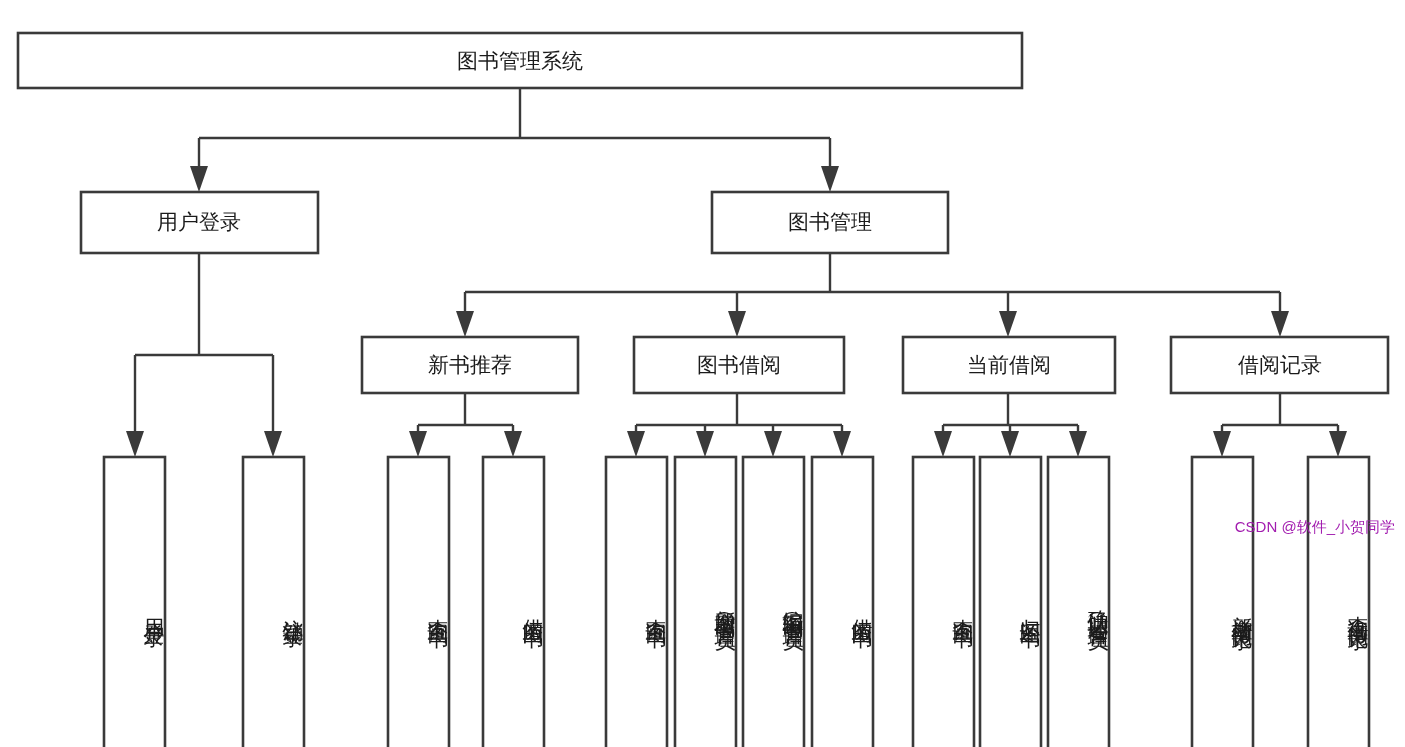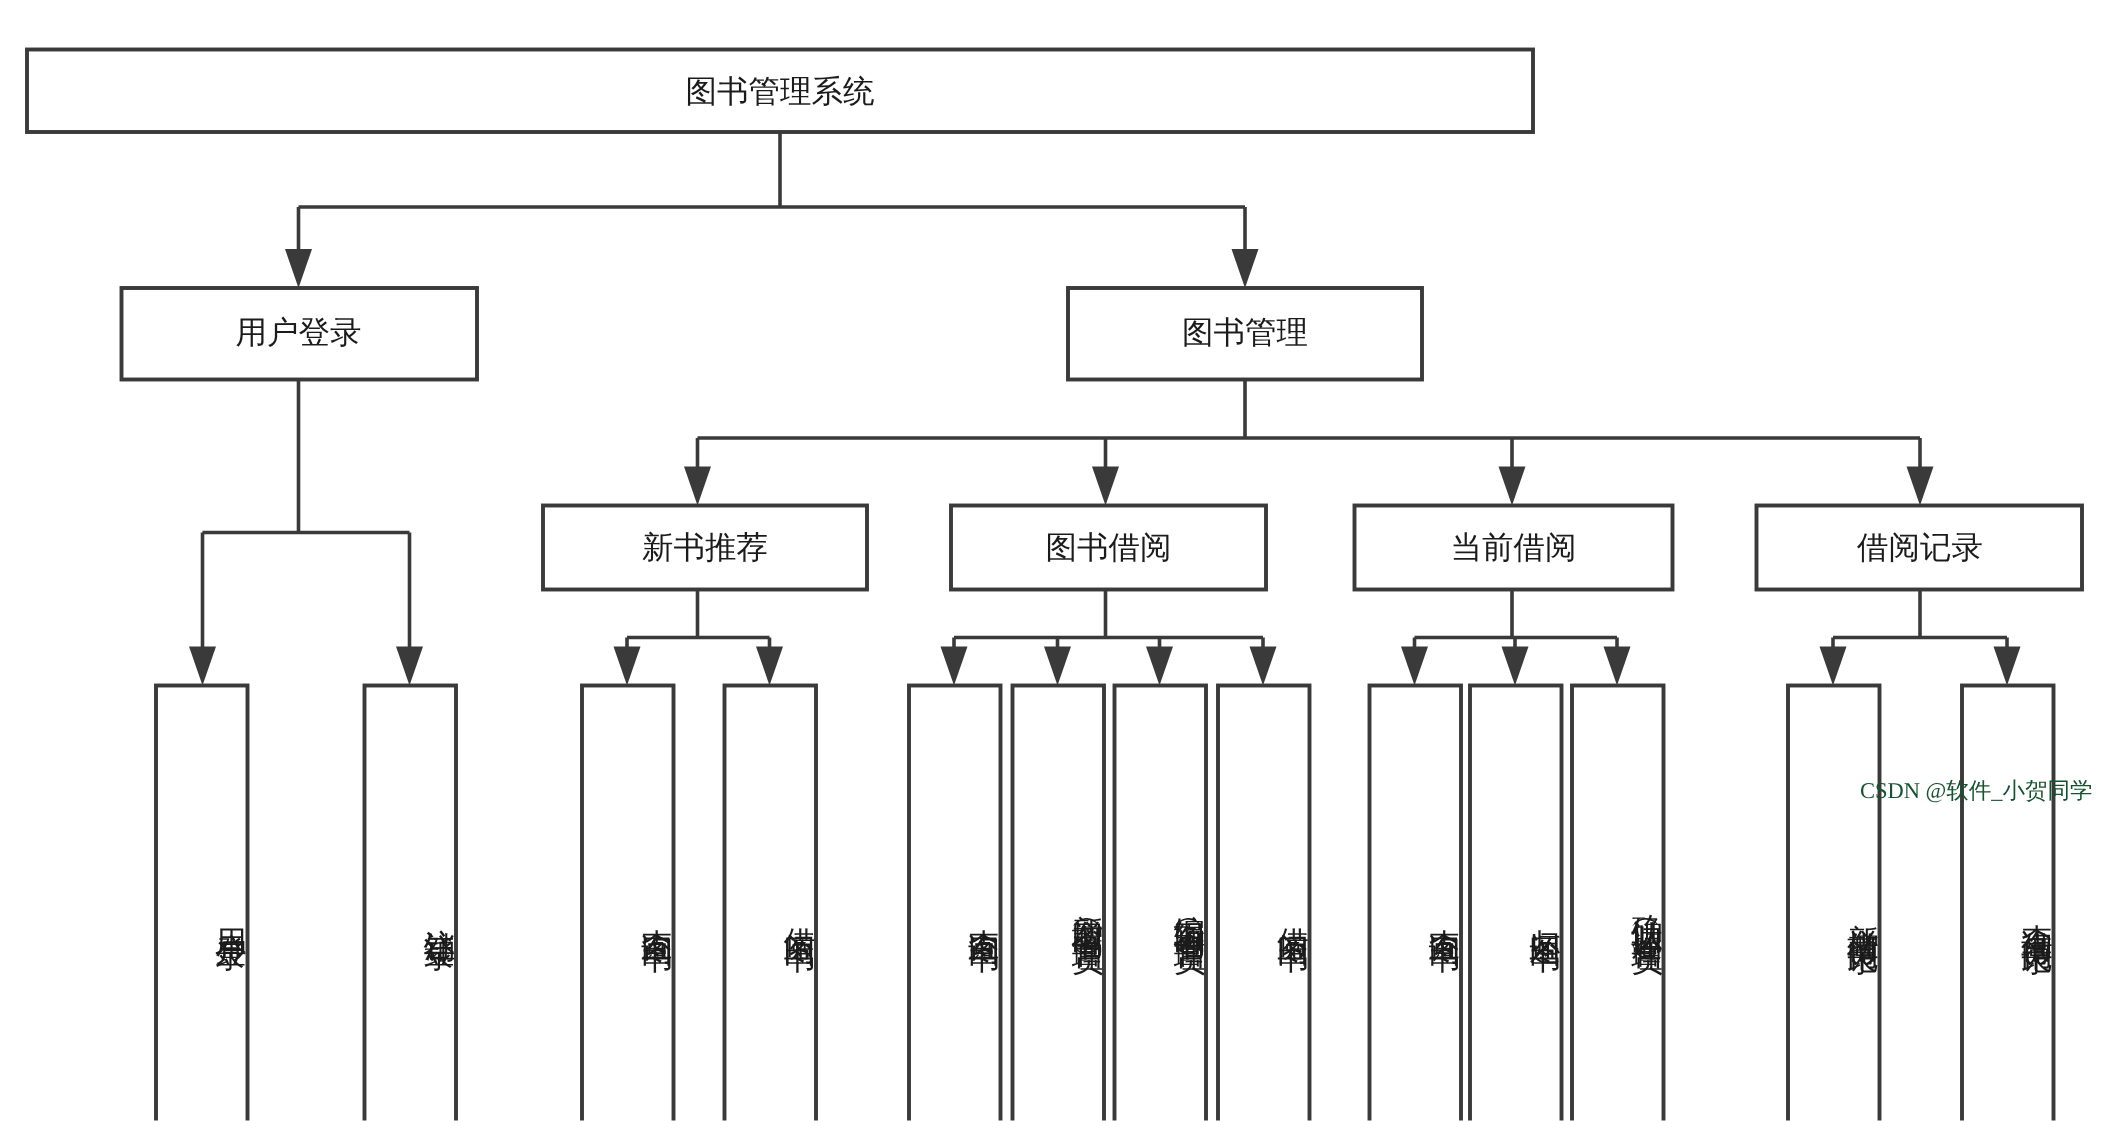"CSDN @软件_小贺同学" .watermark { color: #14532d -> #a21caf; font-family: Liberation Serif, serif -> Liberation Sans, sans-serif }
